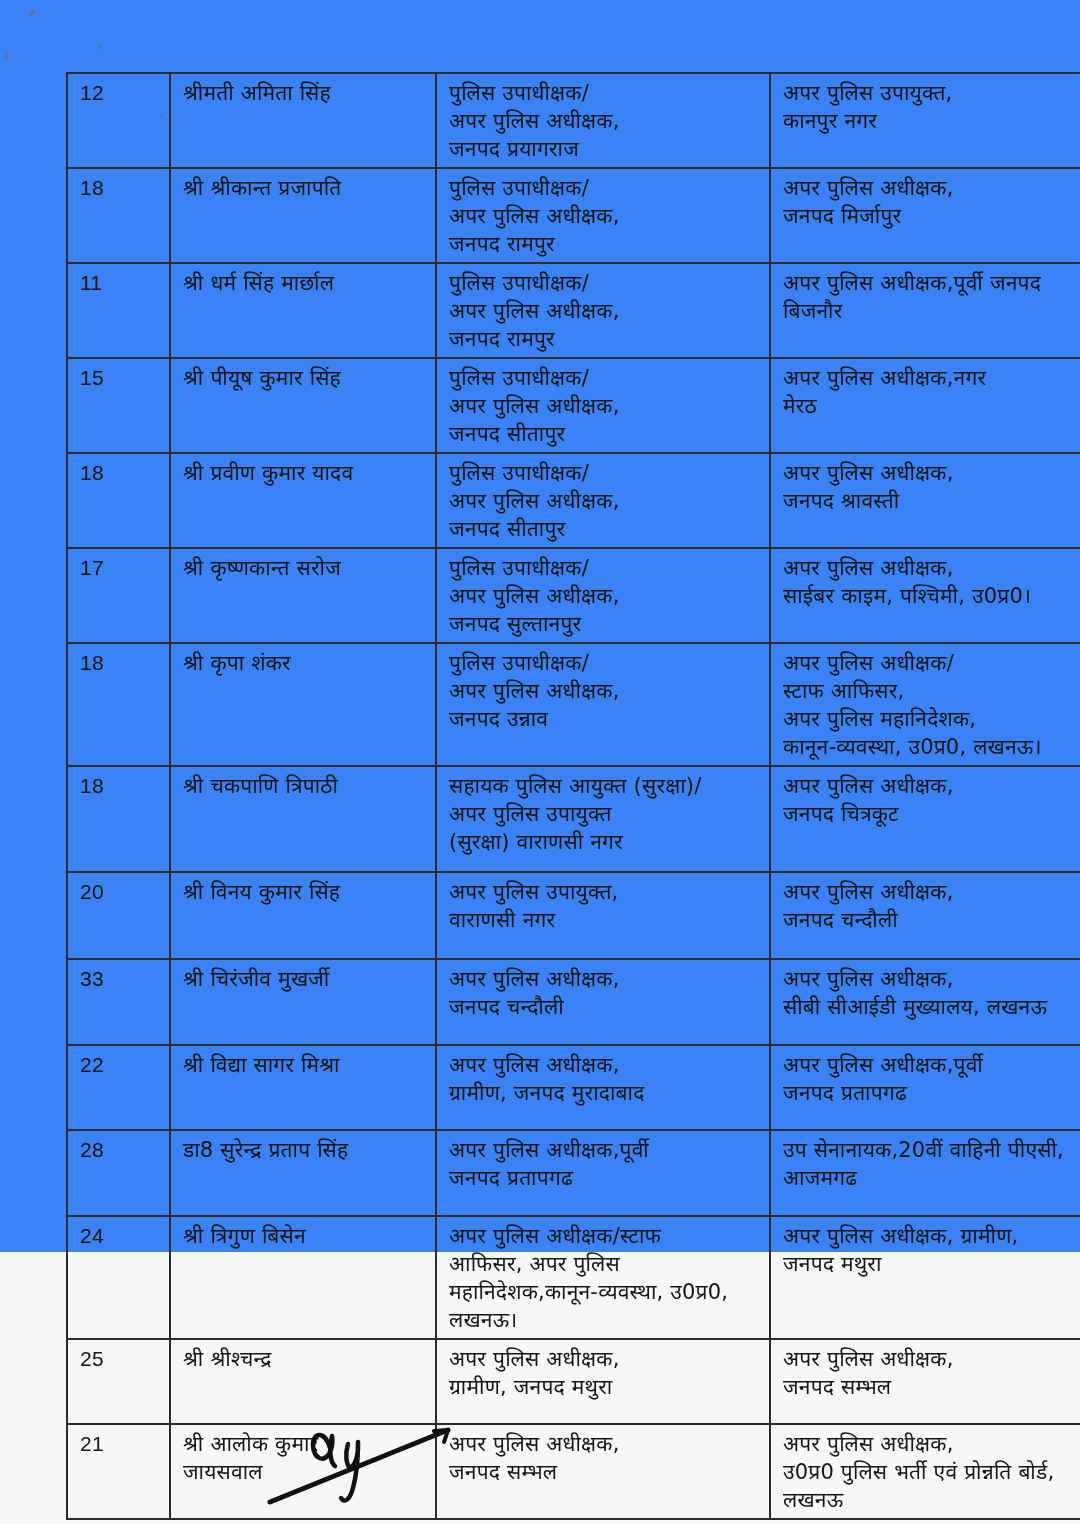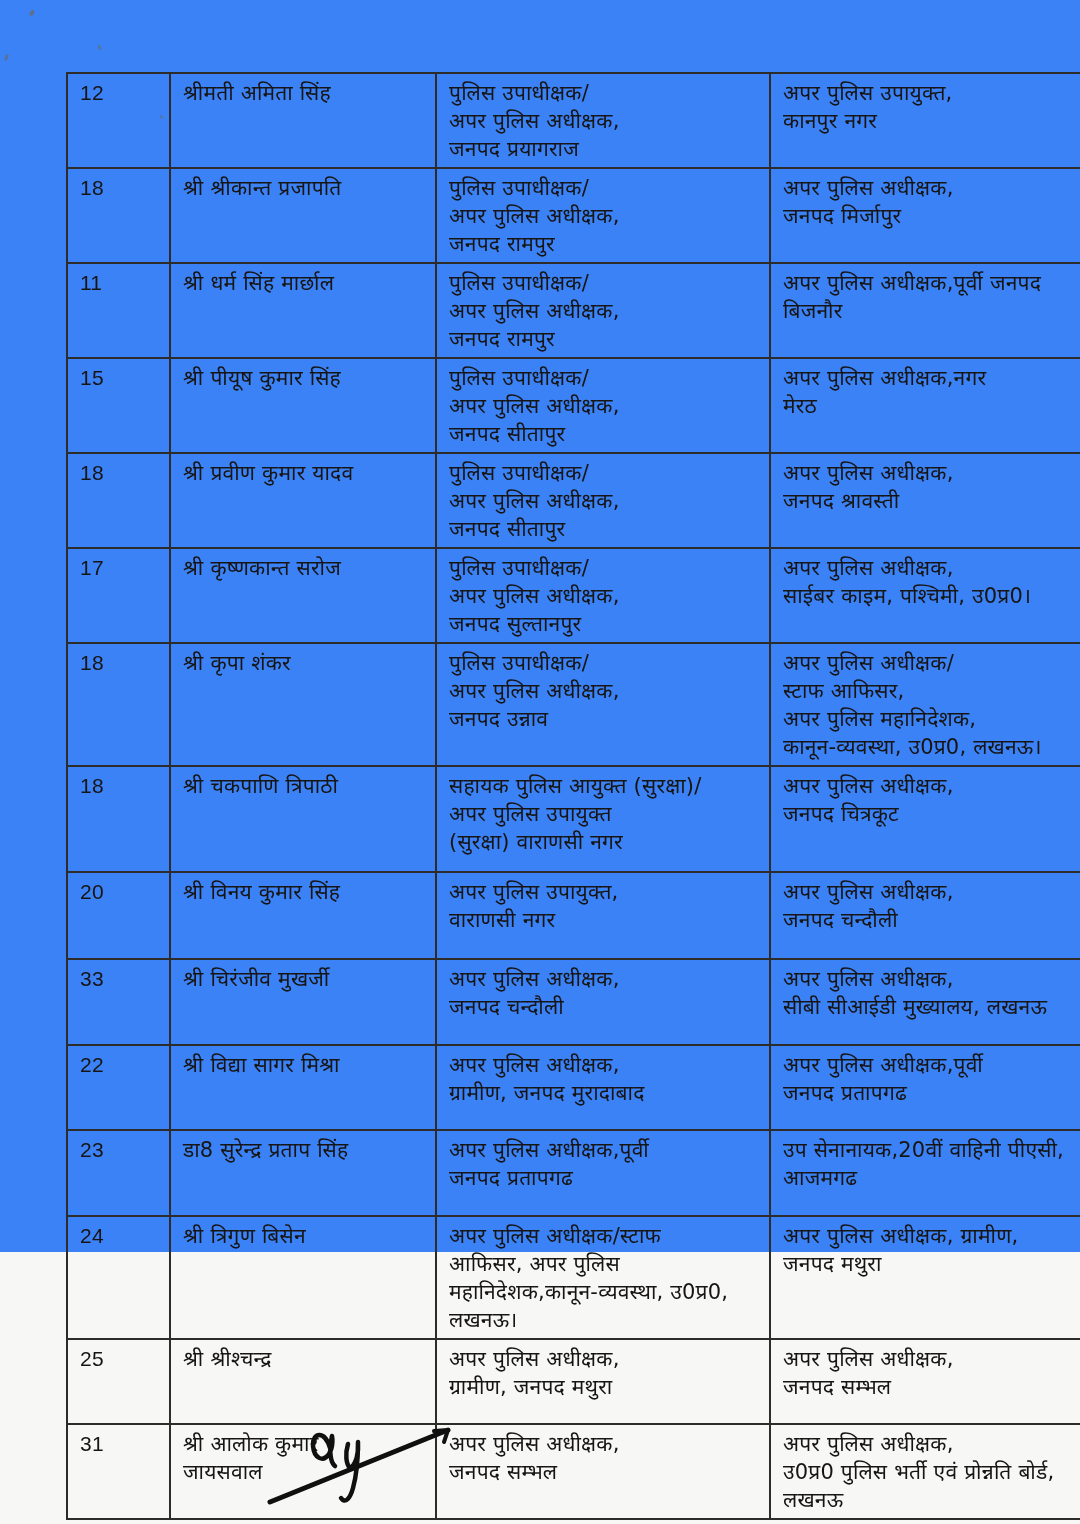"23" td.c-sno { text: 23 -> 28 }
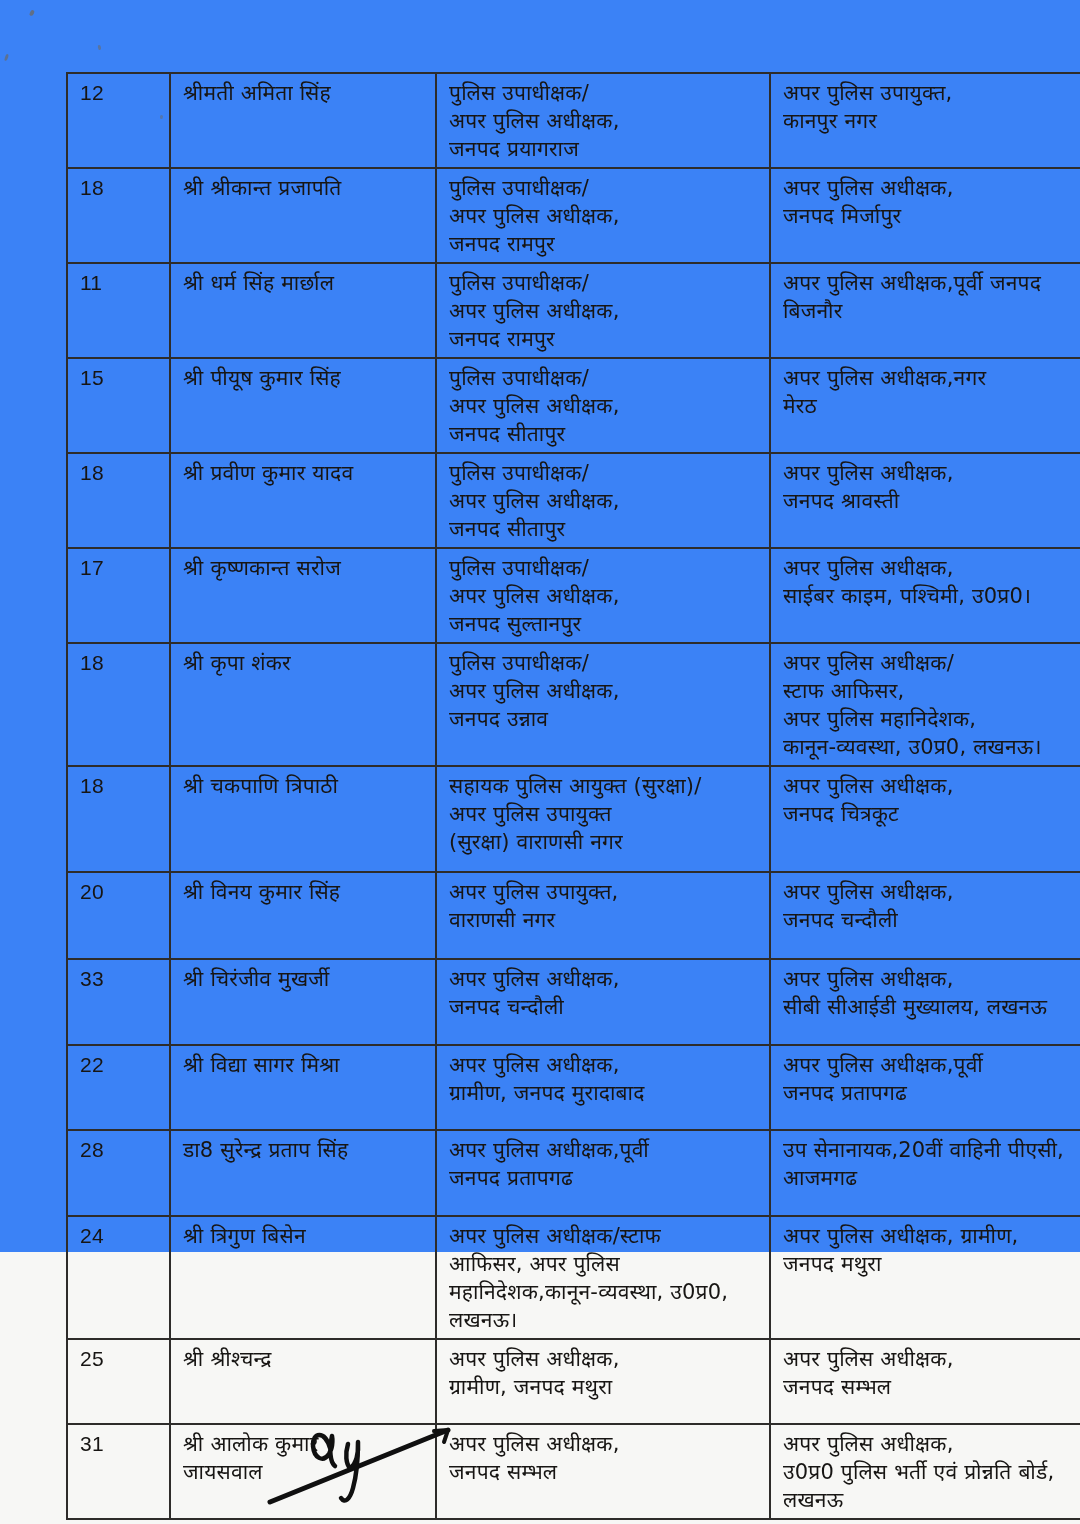"31" td.c-sno { text: 31 -> 21 }
